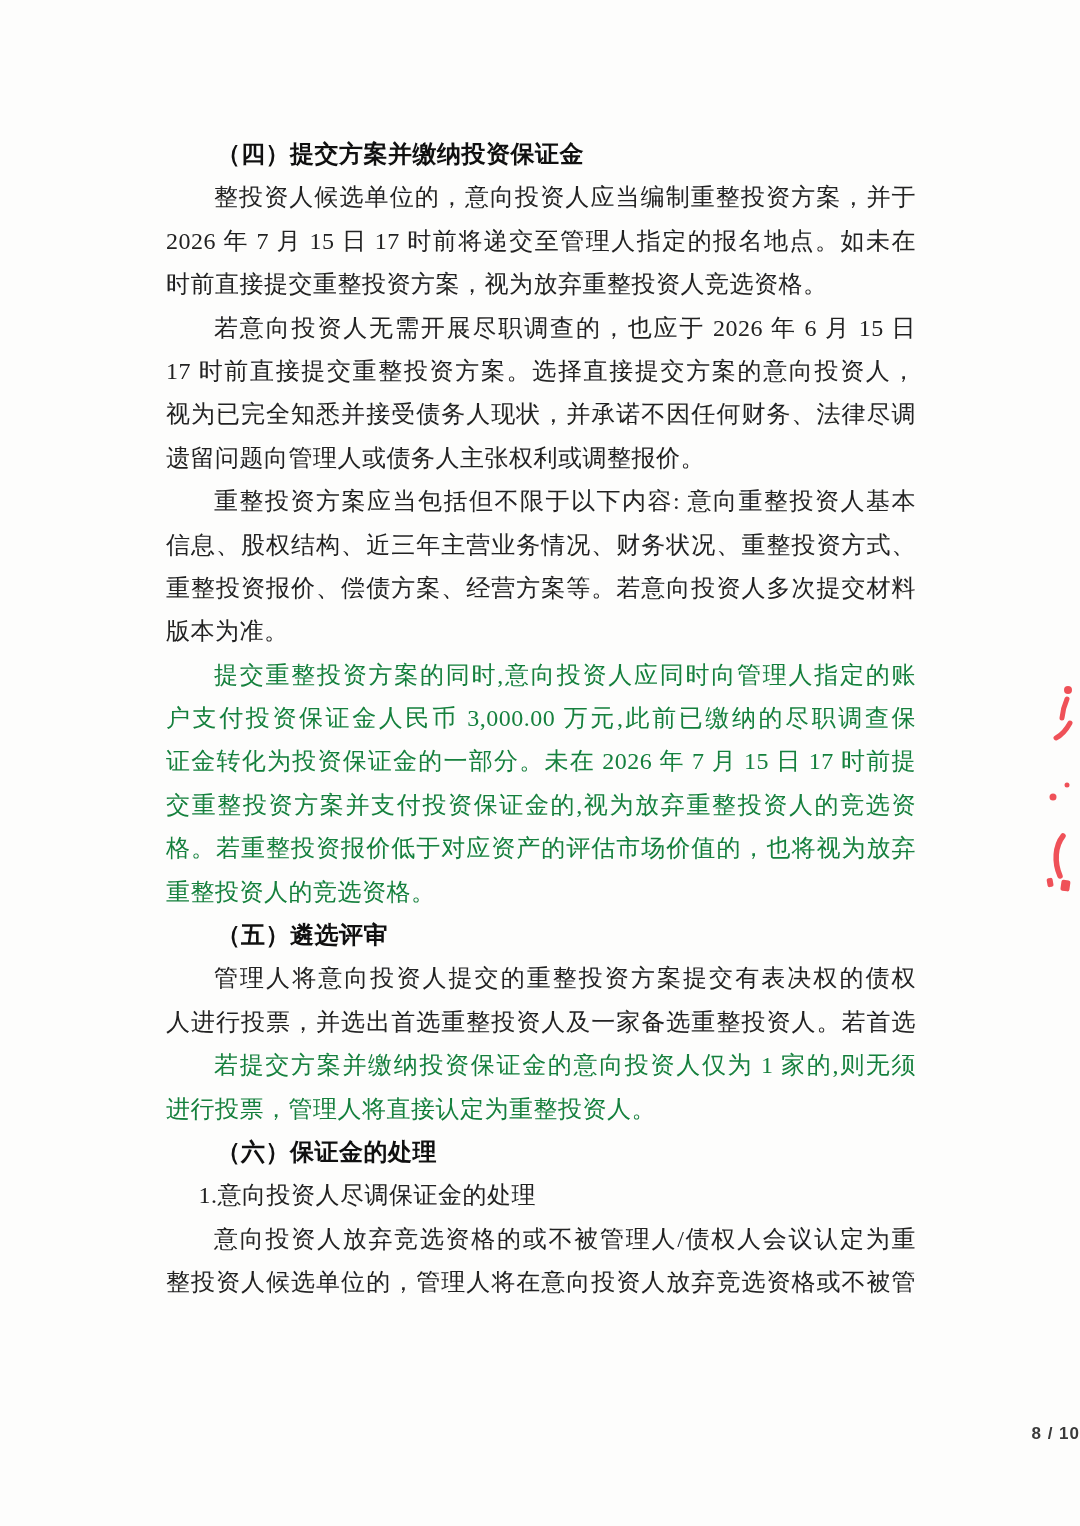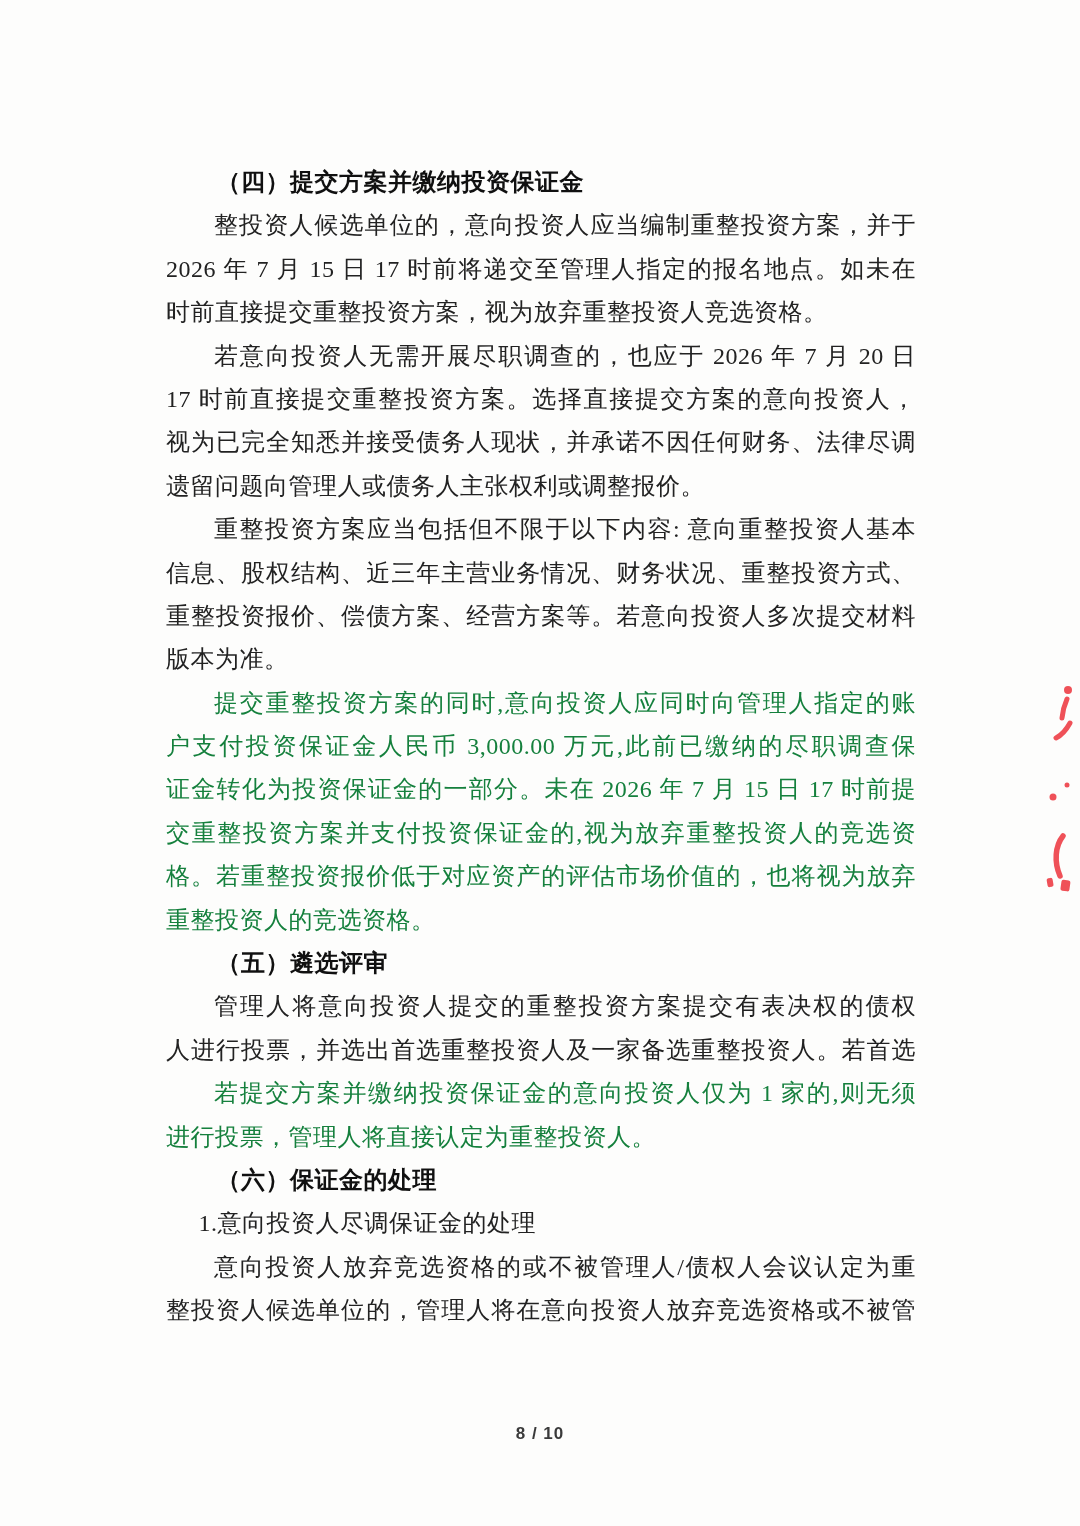"（四）提交方案并缴纳投资保证金" .content { margin-top: 28px -> none }
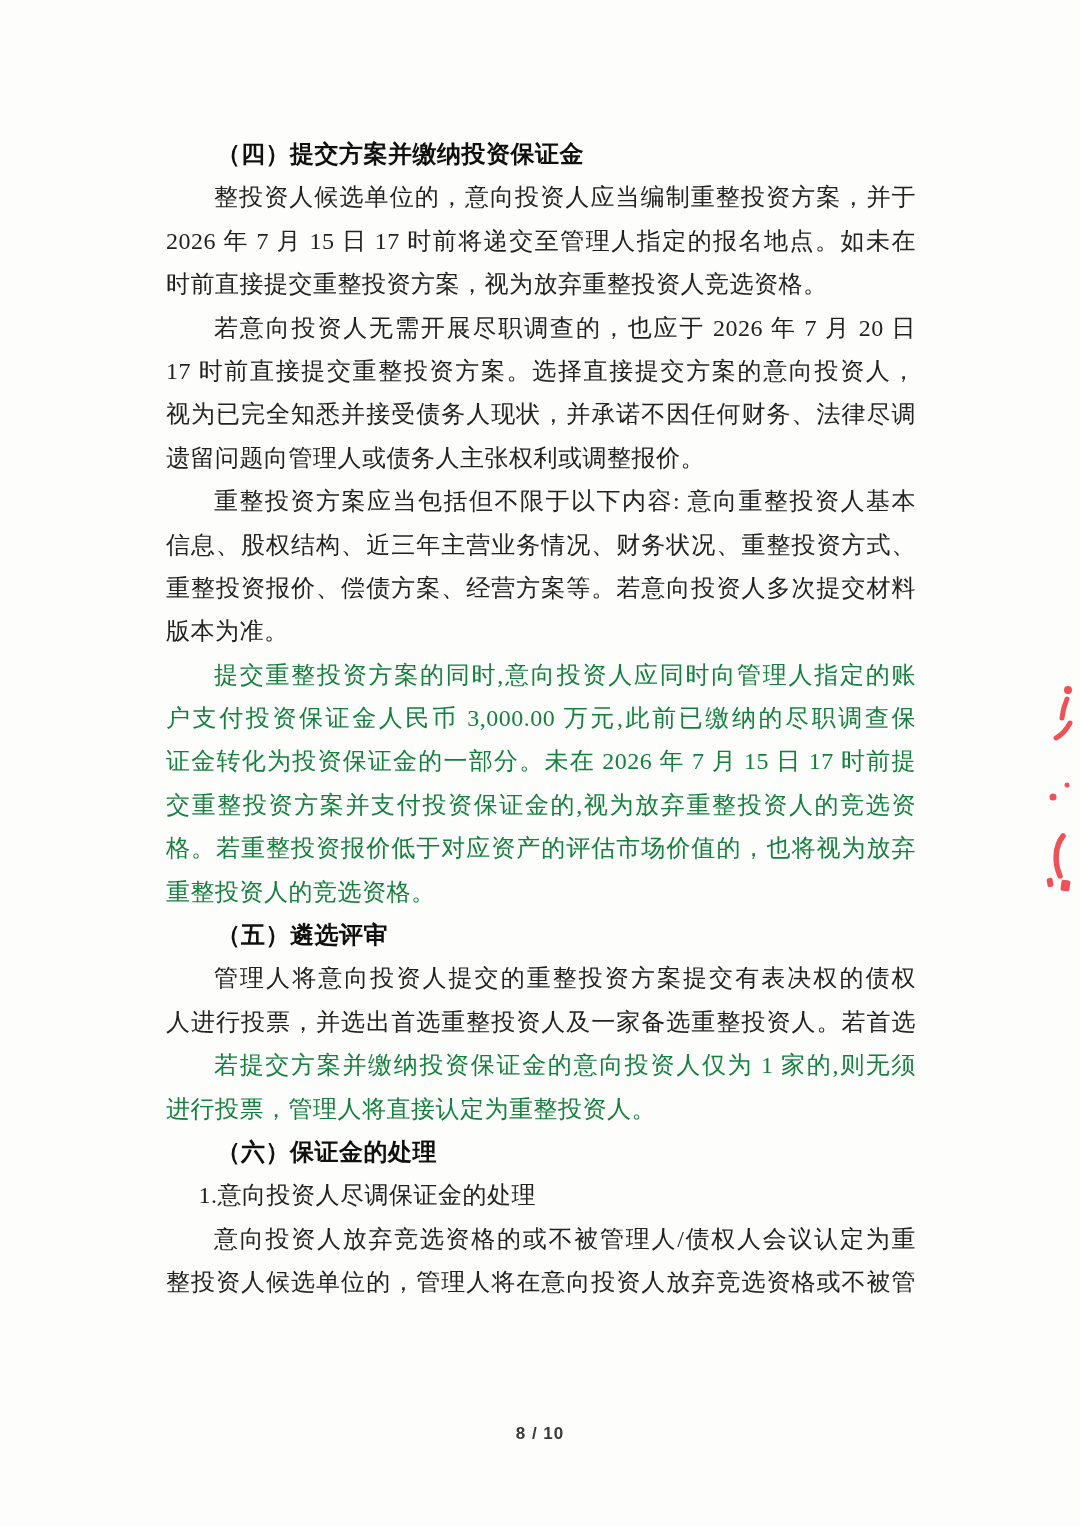"若意向投资人无需开展尽职调查的，也应于 2026 年 7 月" div.line { text: 7 月 20 -> 6 月 15 }
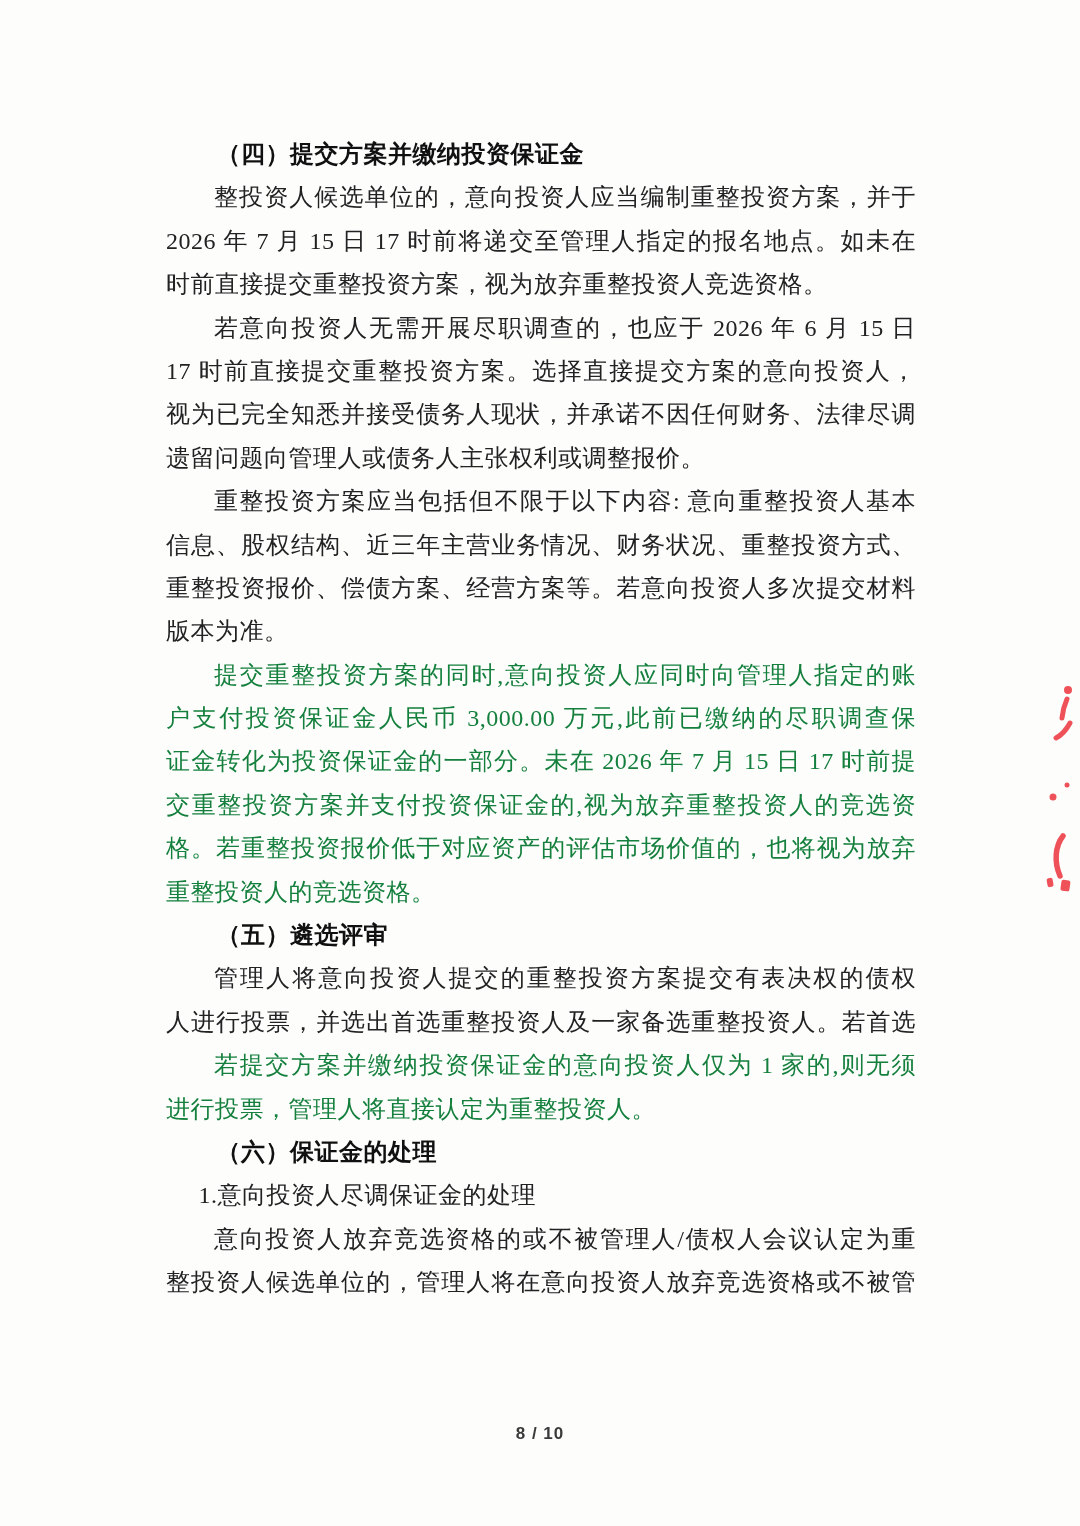"8 / 10" .footer { text-align: center -> right }
